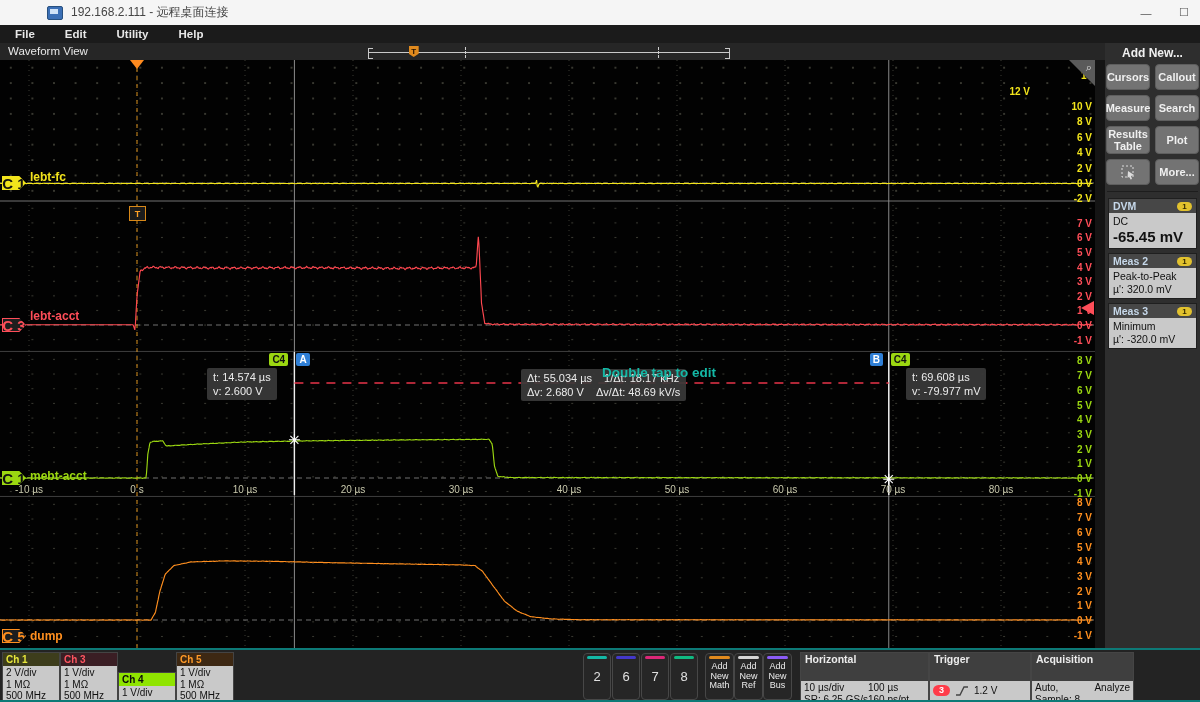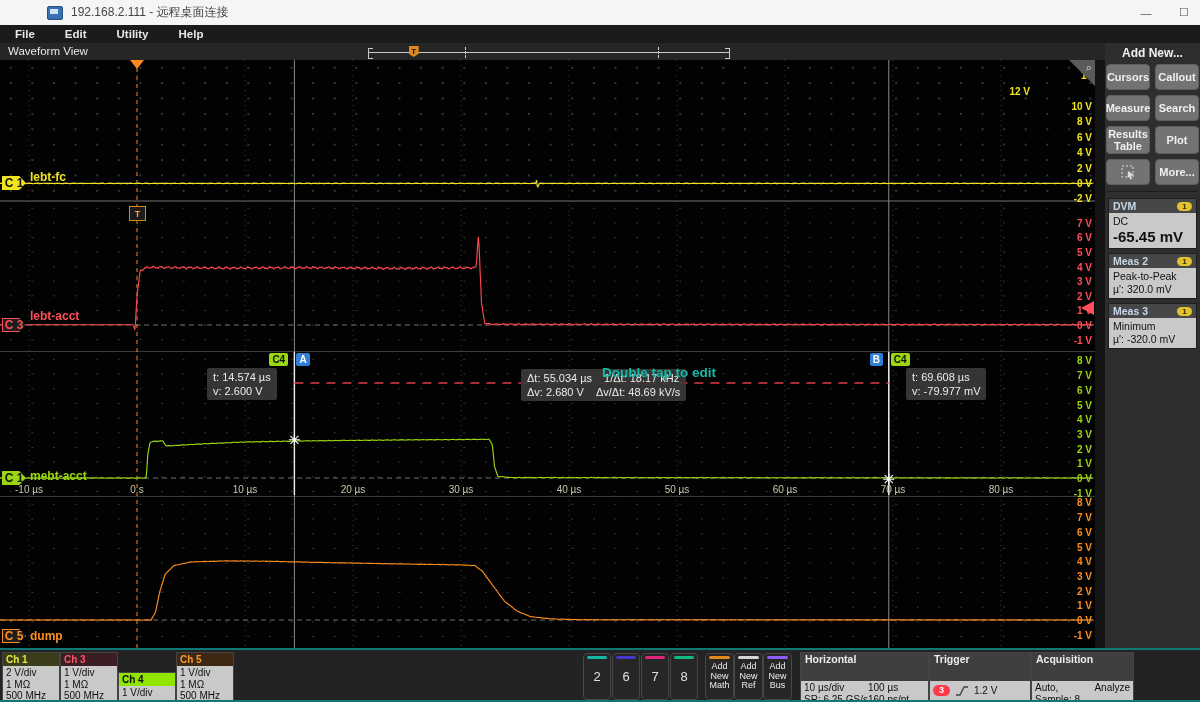"C 1" .ch-tag { font-size: 12px -> 15px }
